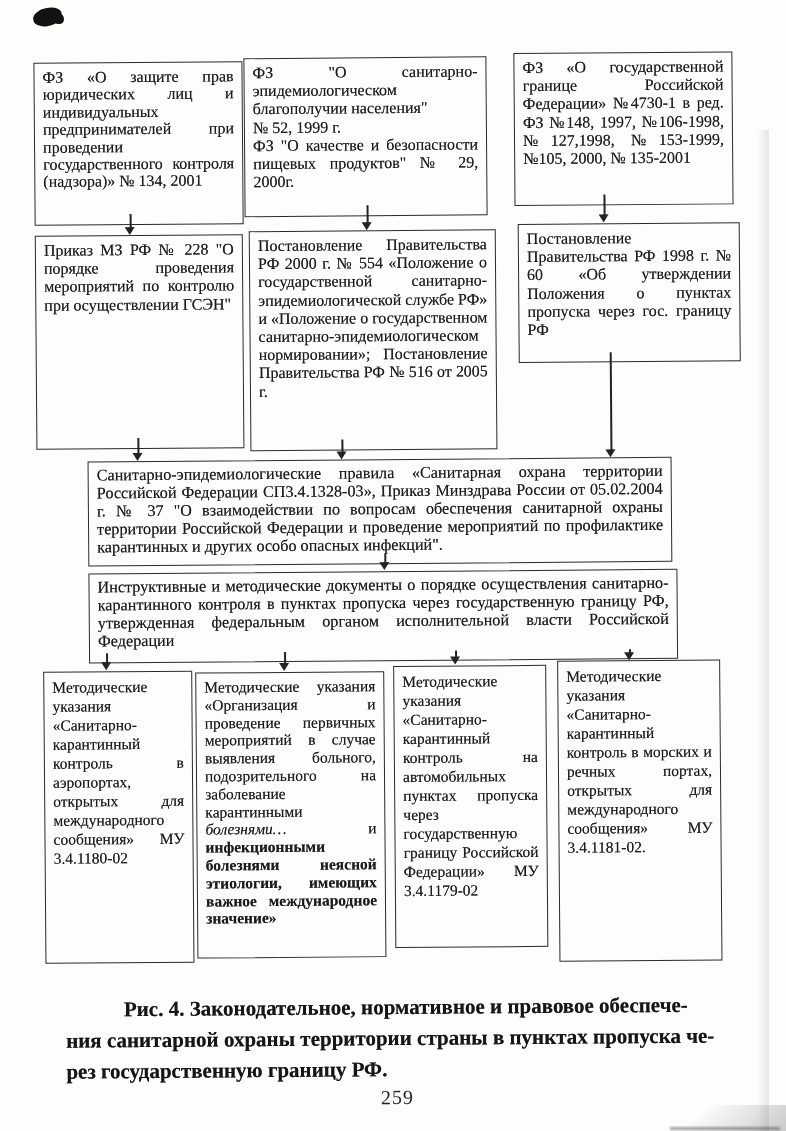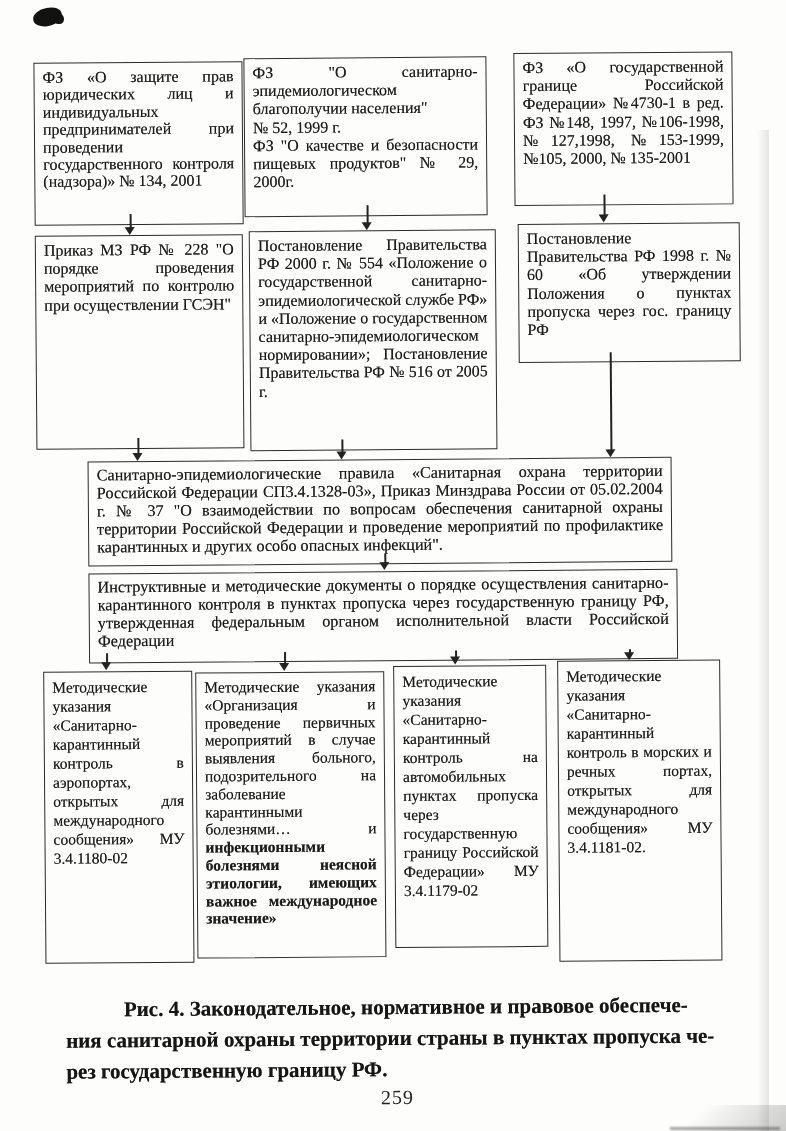"болезнями…" .it { font-style: none -> italic }
